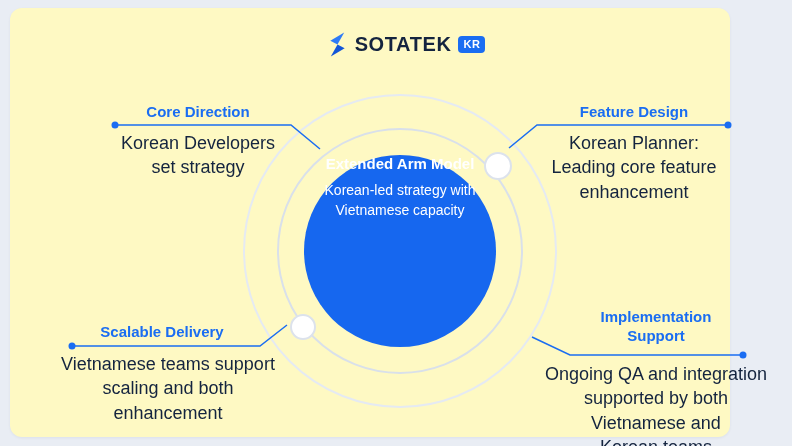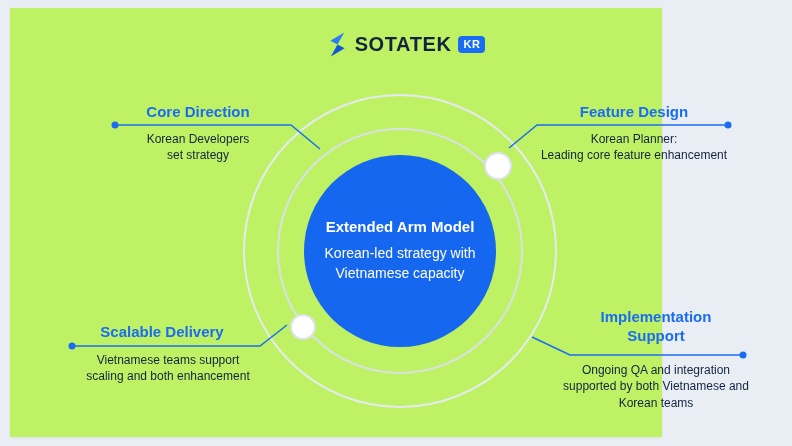"SOTATEK" .card { background: #bef264 -> #fef9c3; border-radius: 1px -> 12px; width: 652px -> 720px }
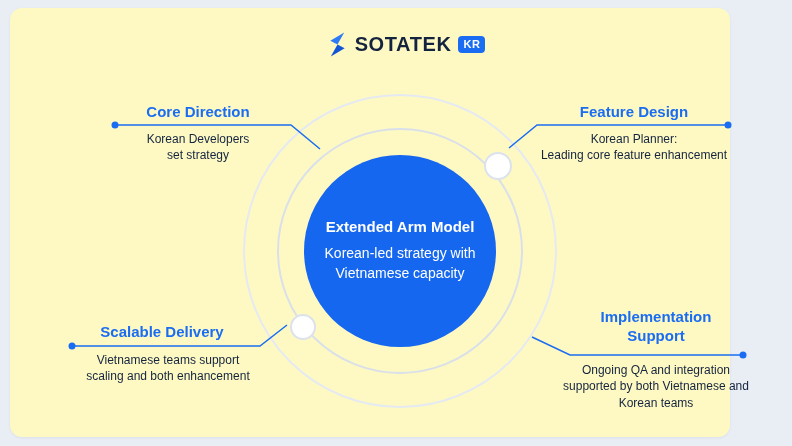"Korean Developers" .callout-body { font-size: 12px -> 18px }
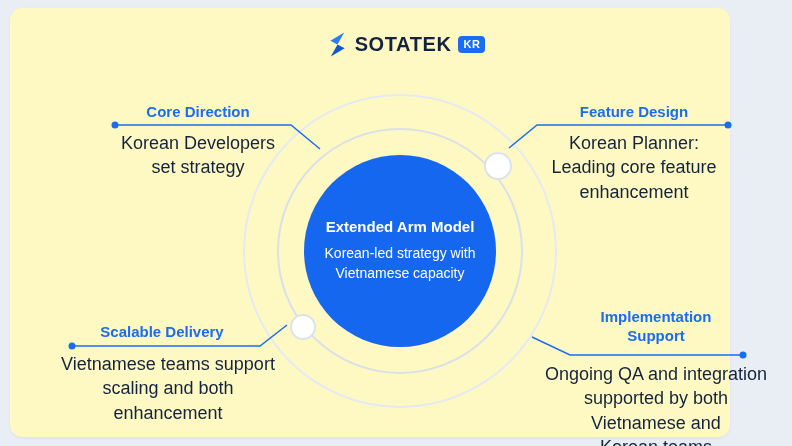"Extended Arm Model" .center-circle { justify-content: center -> none }
